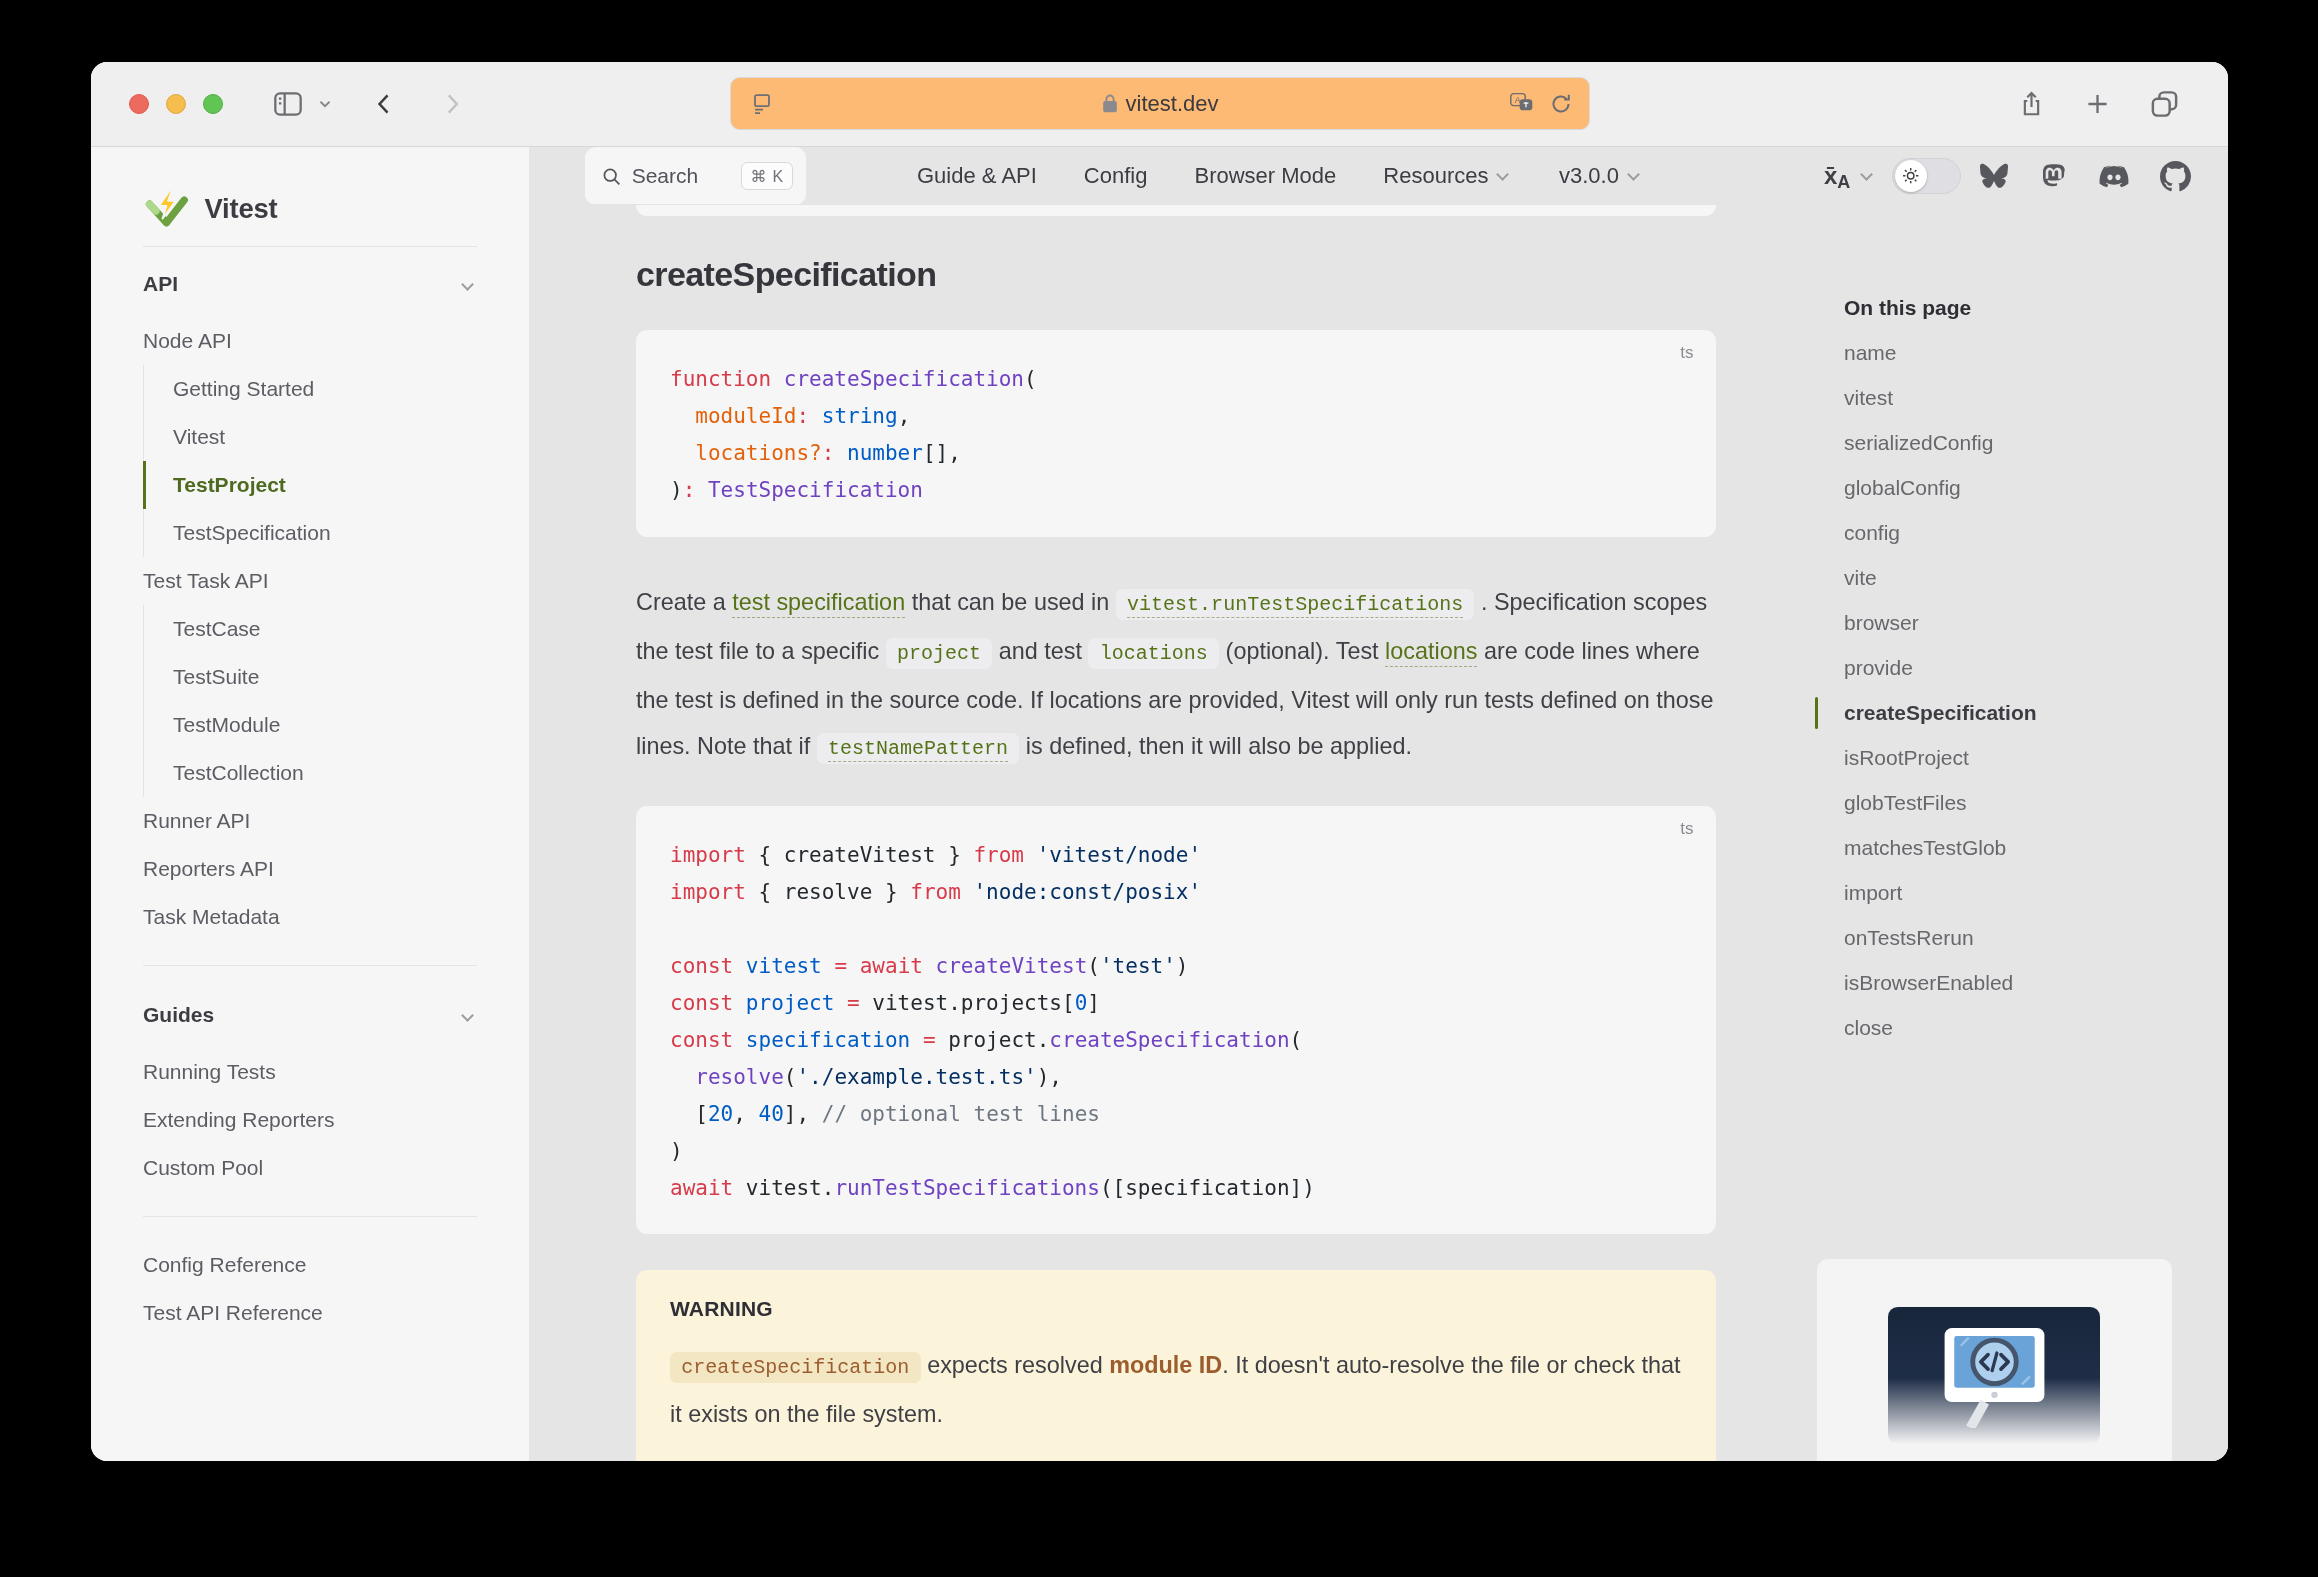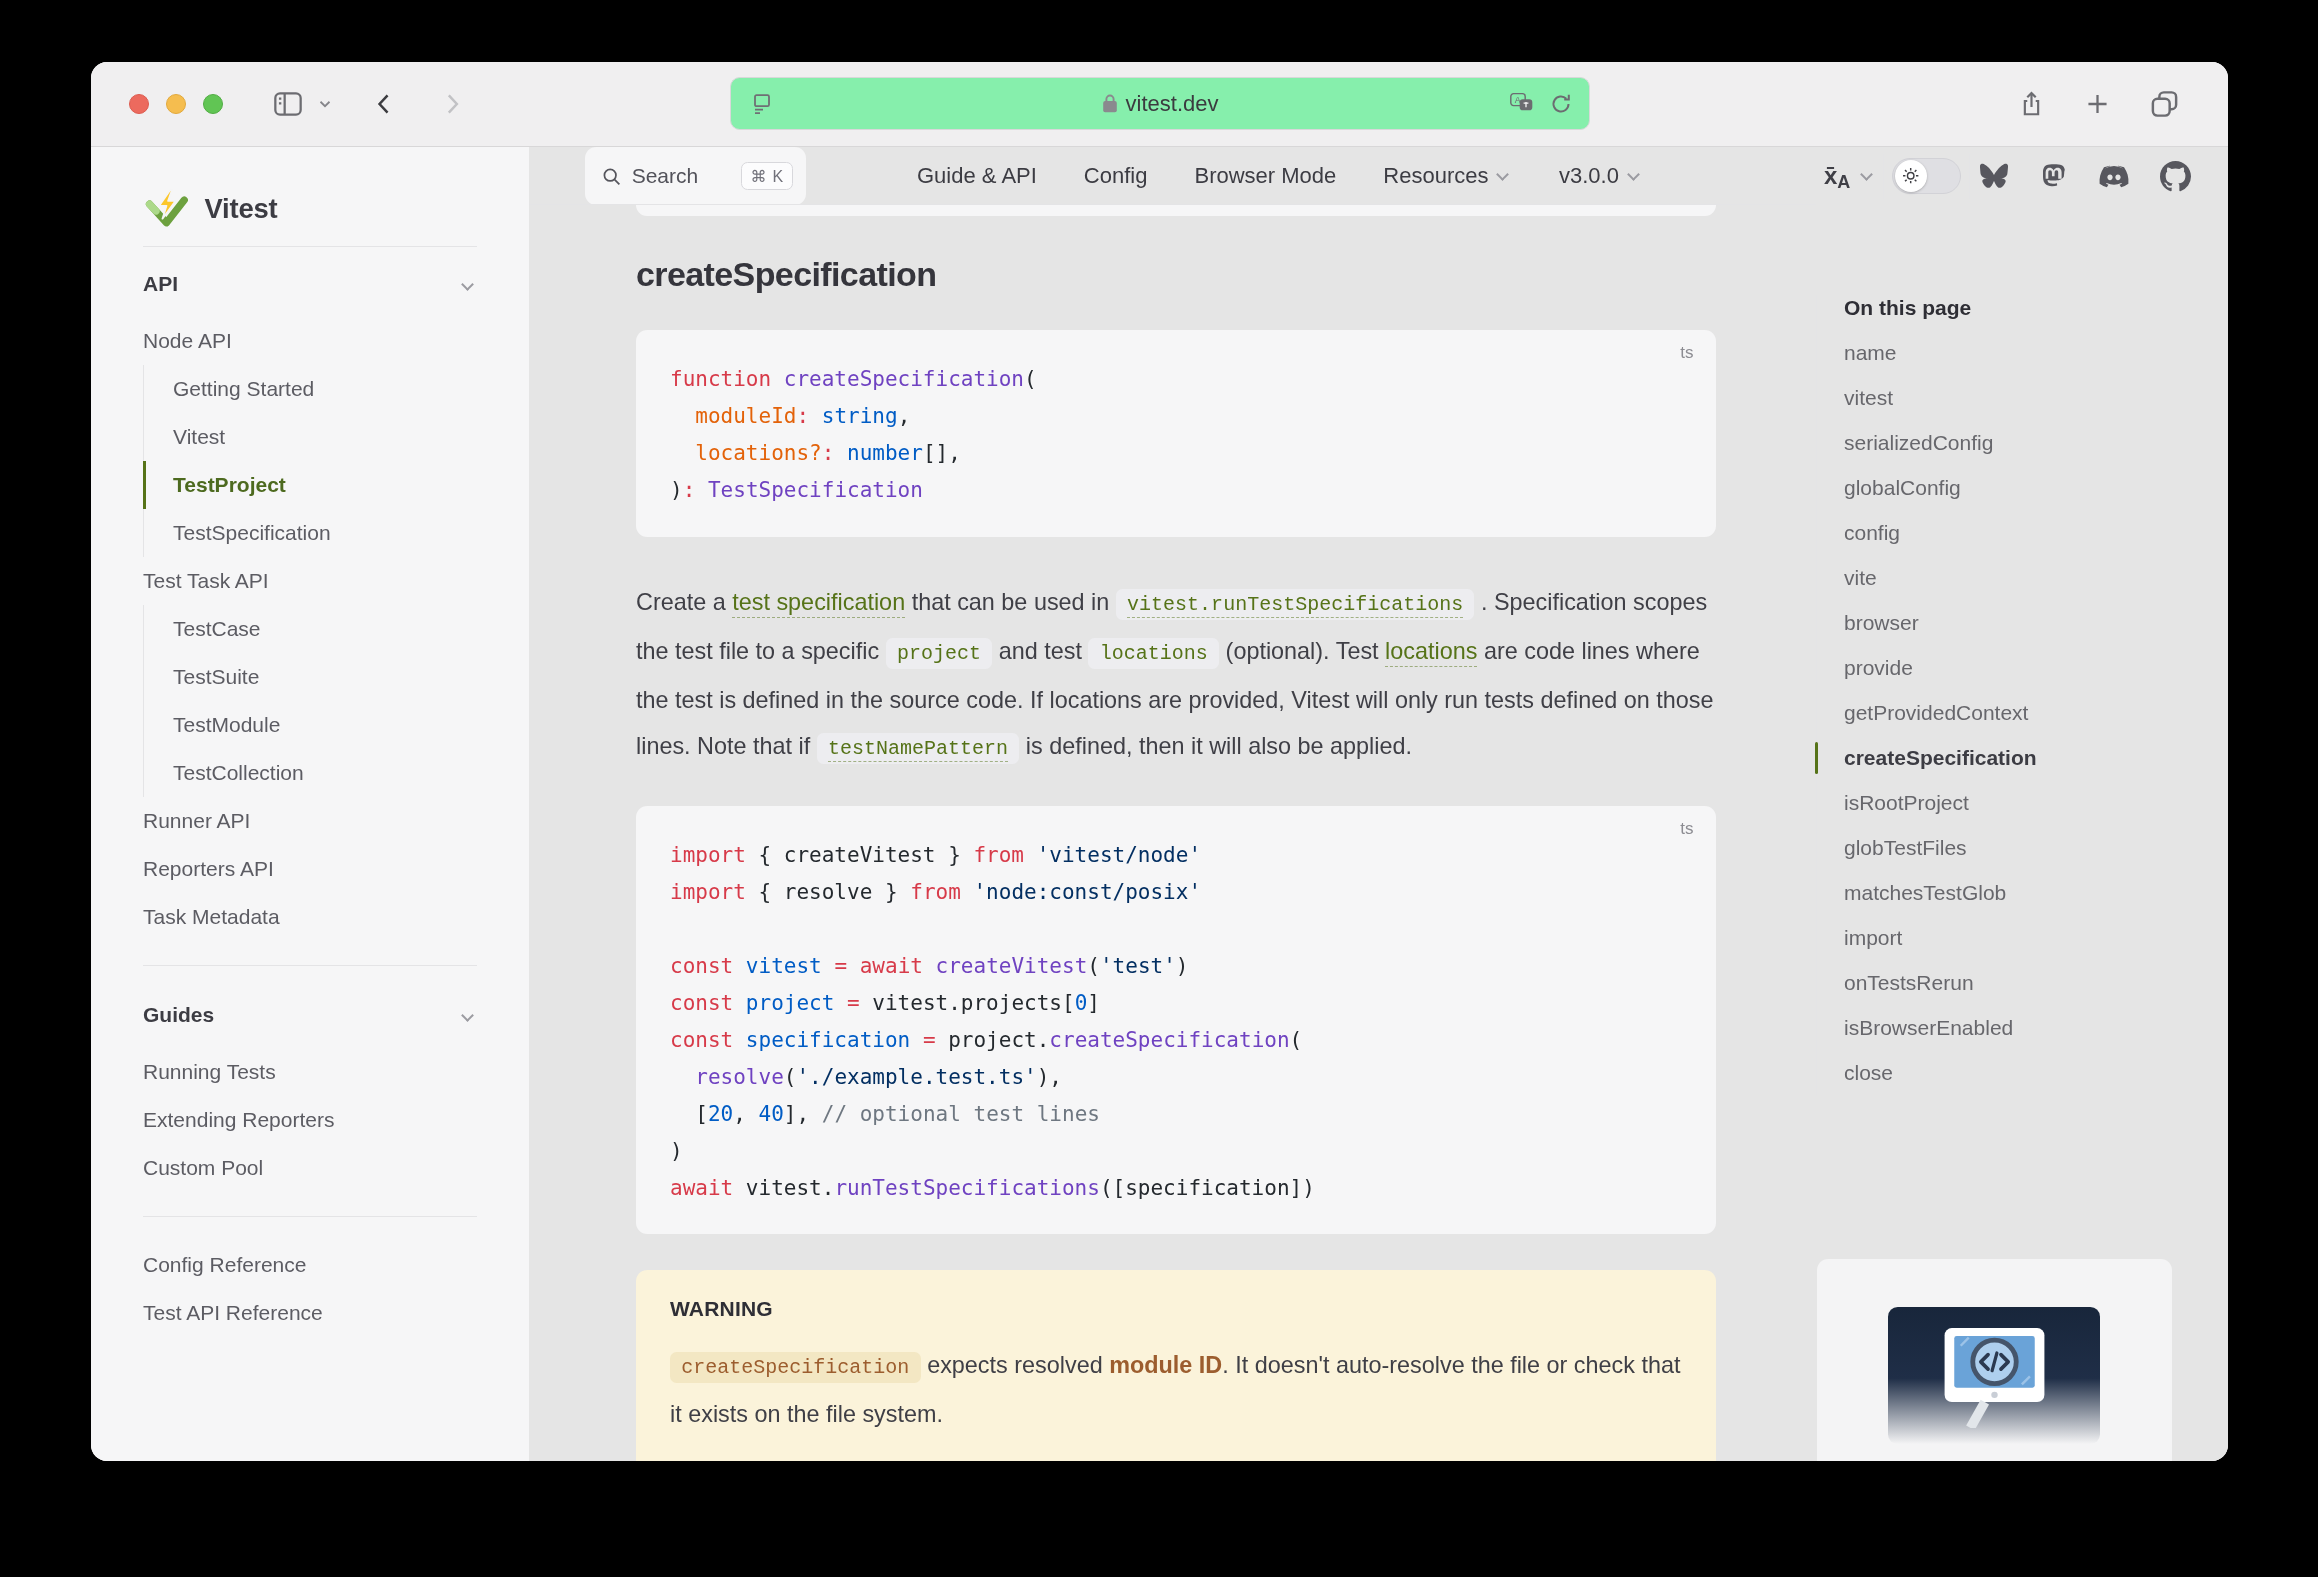"vitest.dev" .urlfield { background: #86efac -> #fdba74 }
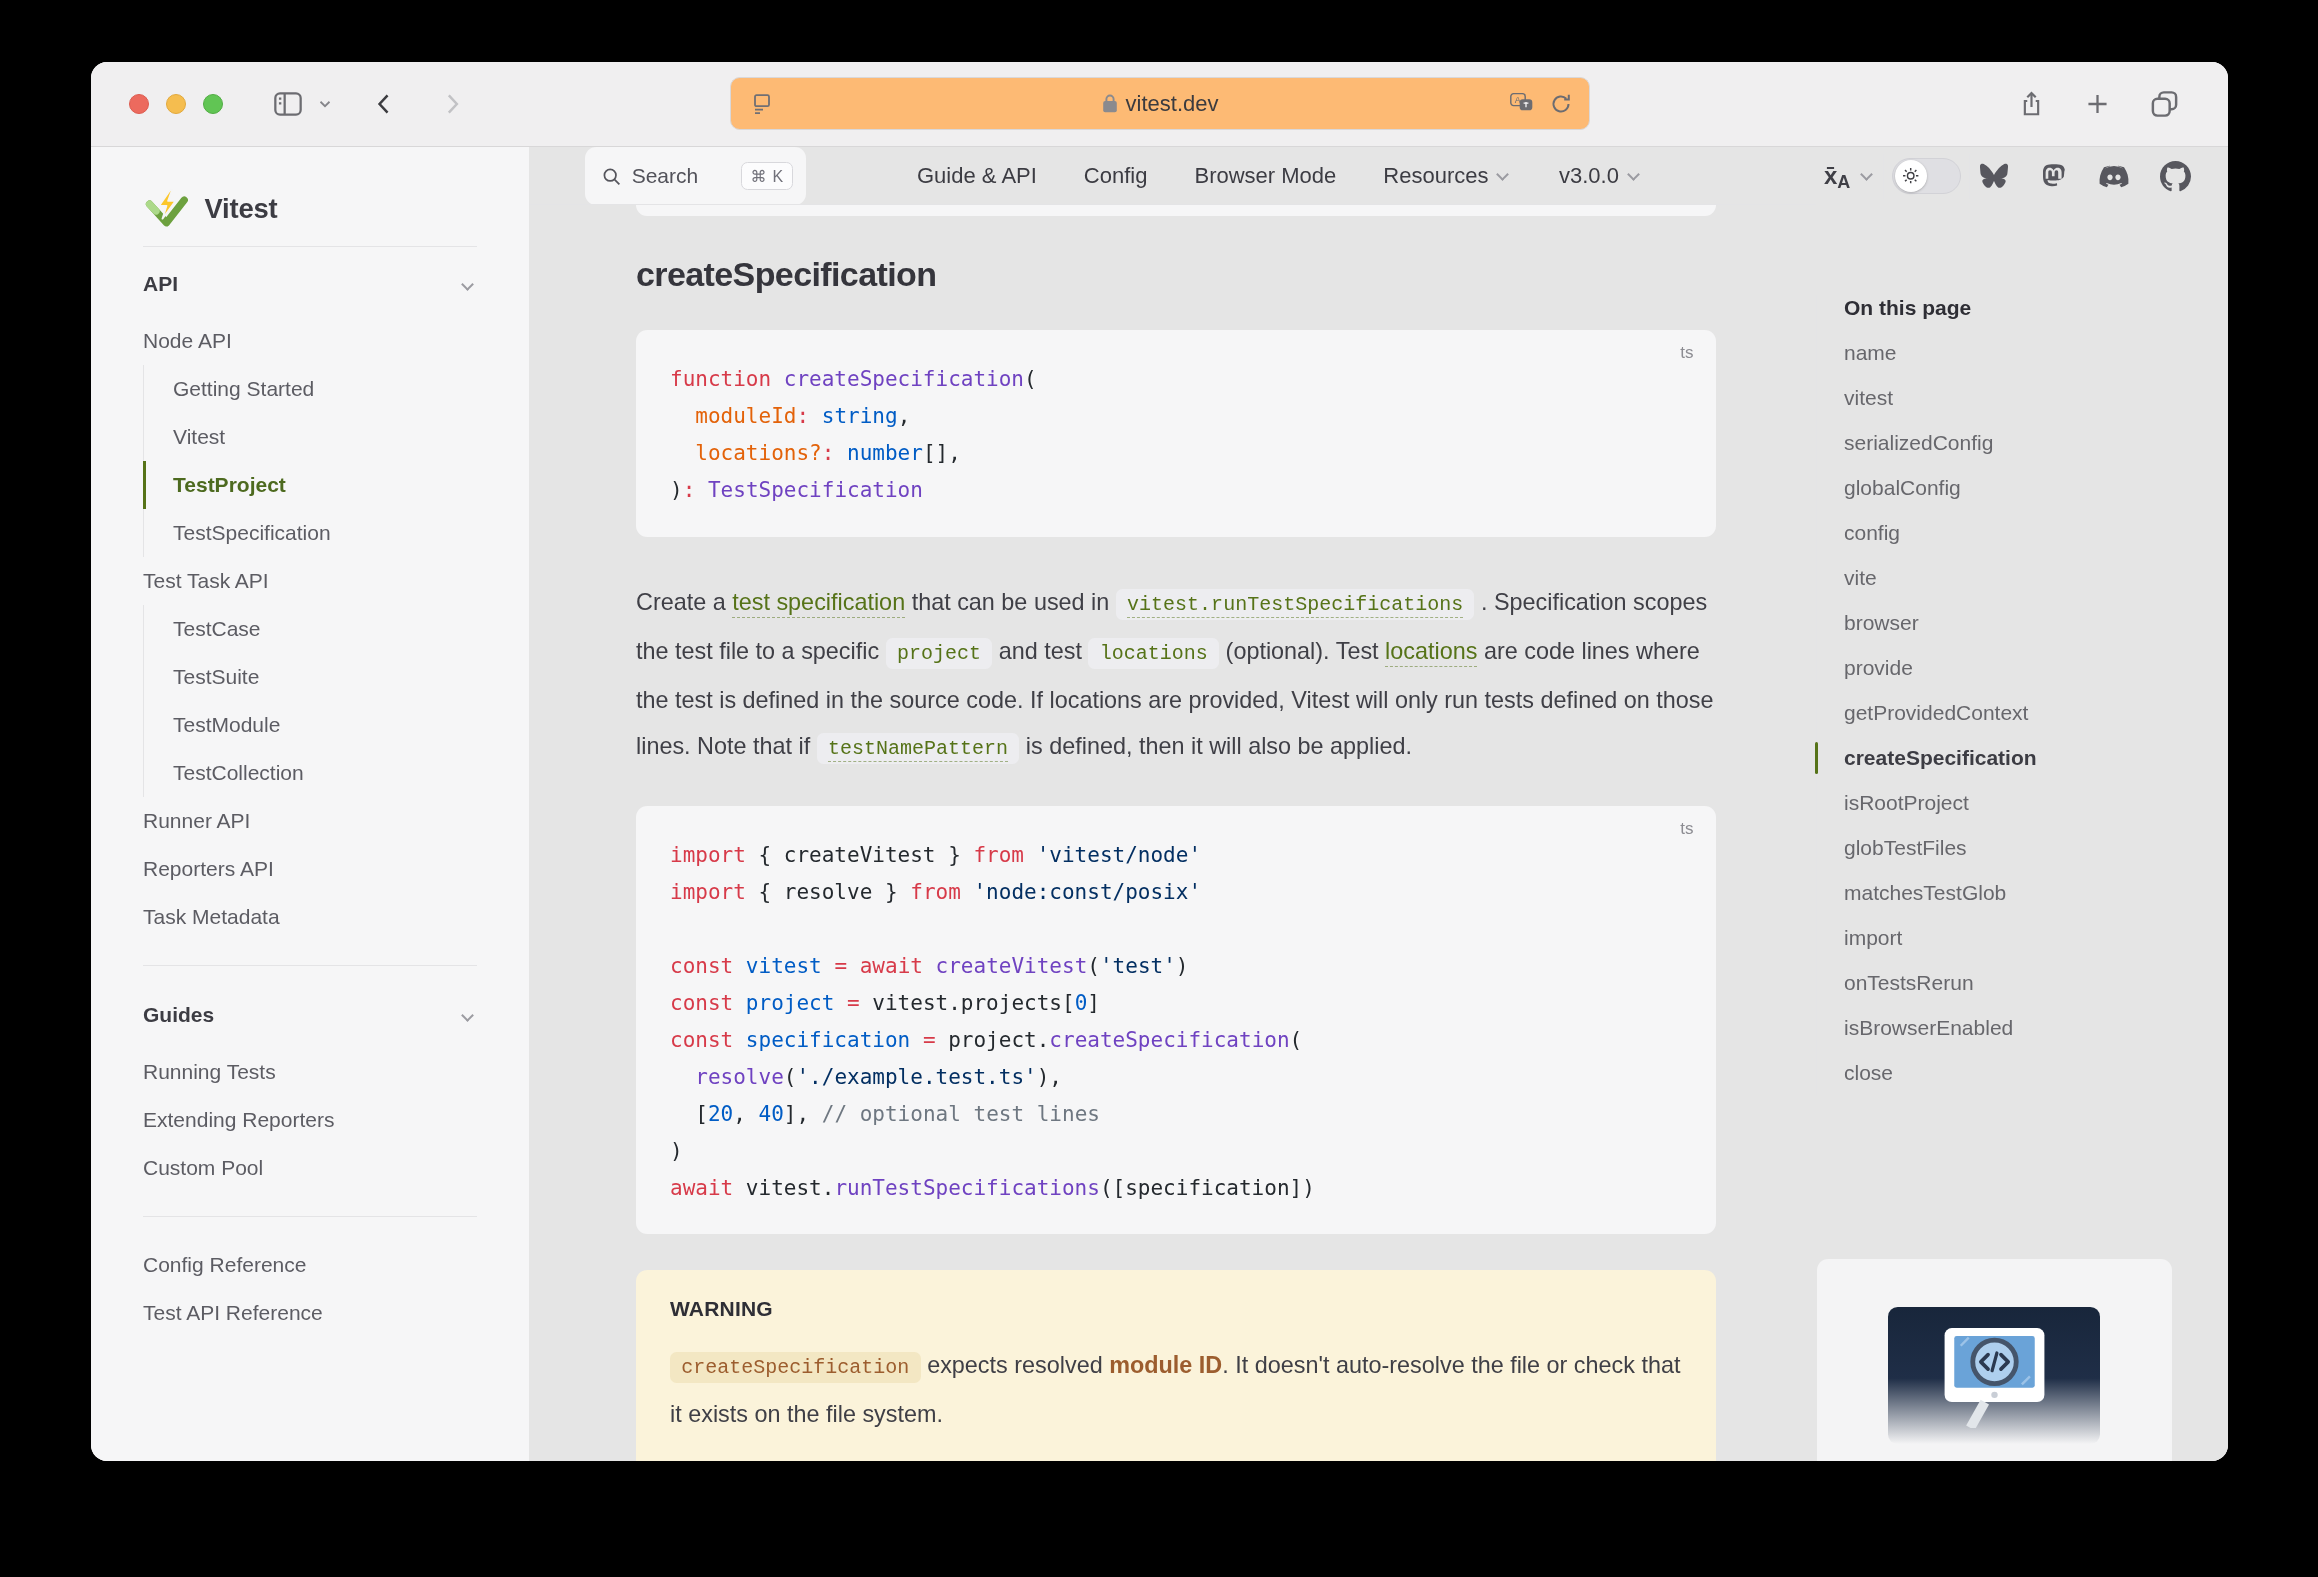"getProvidedContext" a.o-item { html: <a> <span>getProvidedContext</span> </a> -> none }
